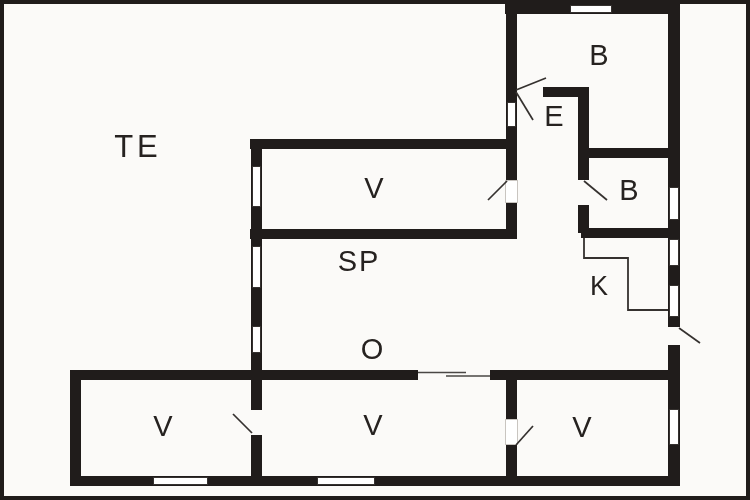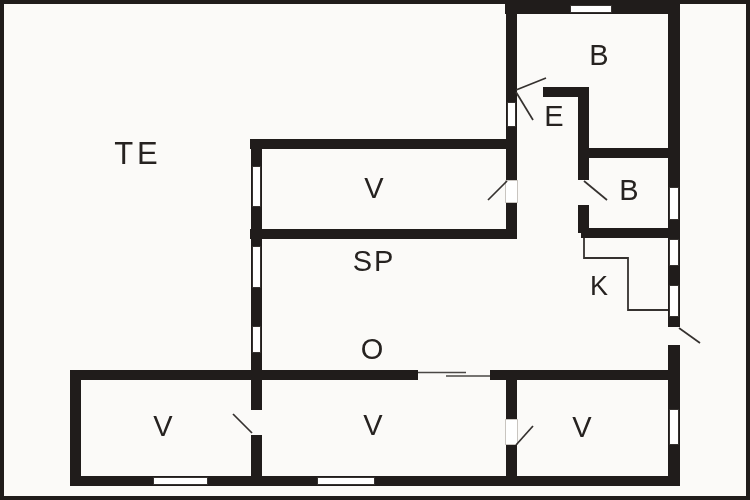"TE" div.room-label { top: 153px -> 146px }
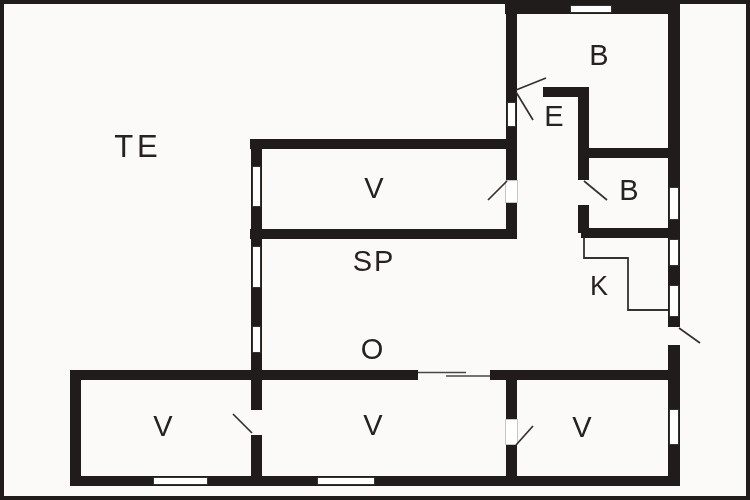"SP" div.room-label { left: 374px -> 359px }
